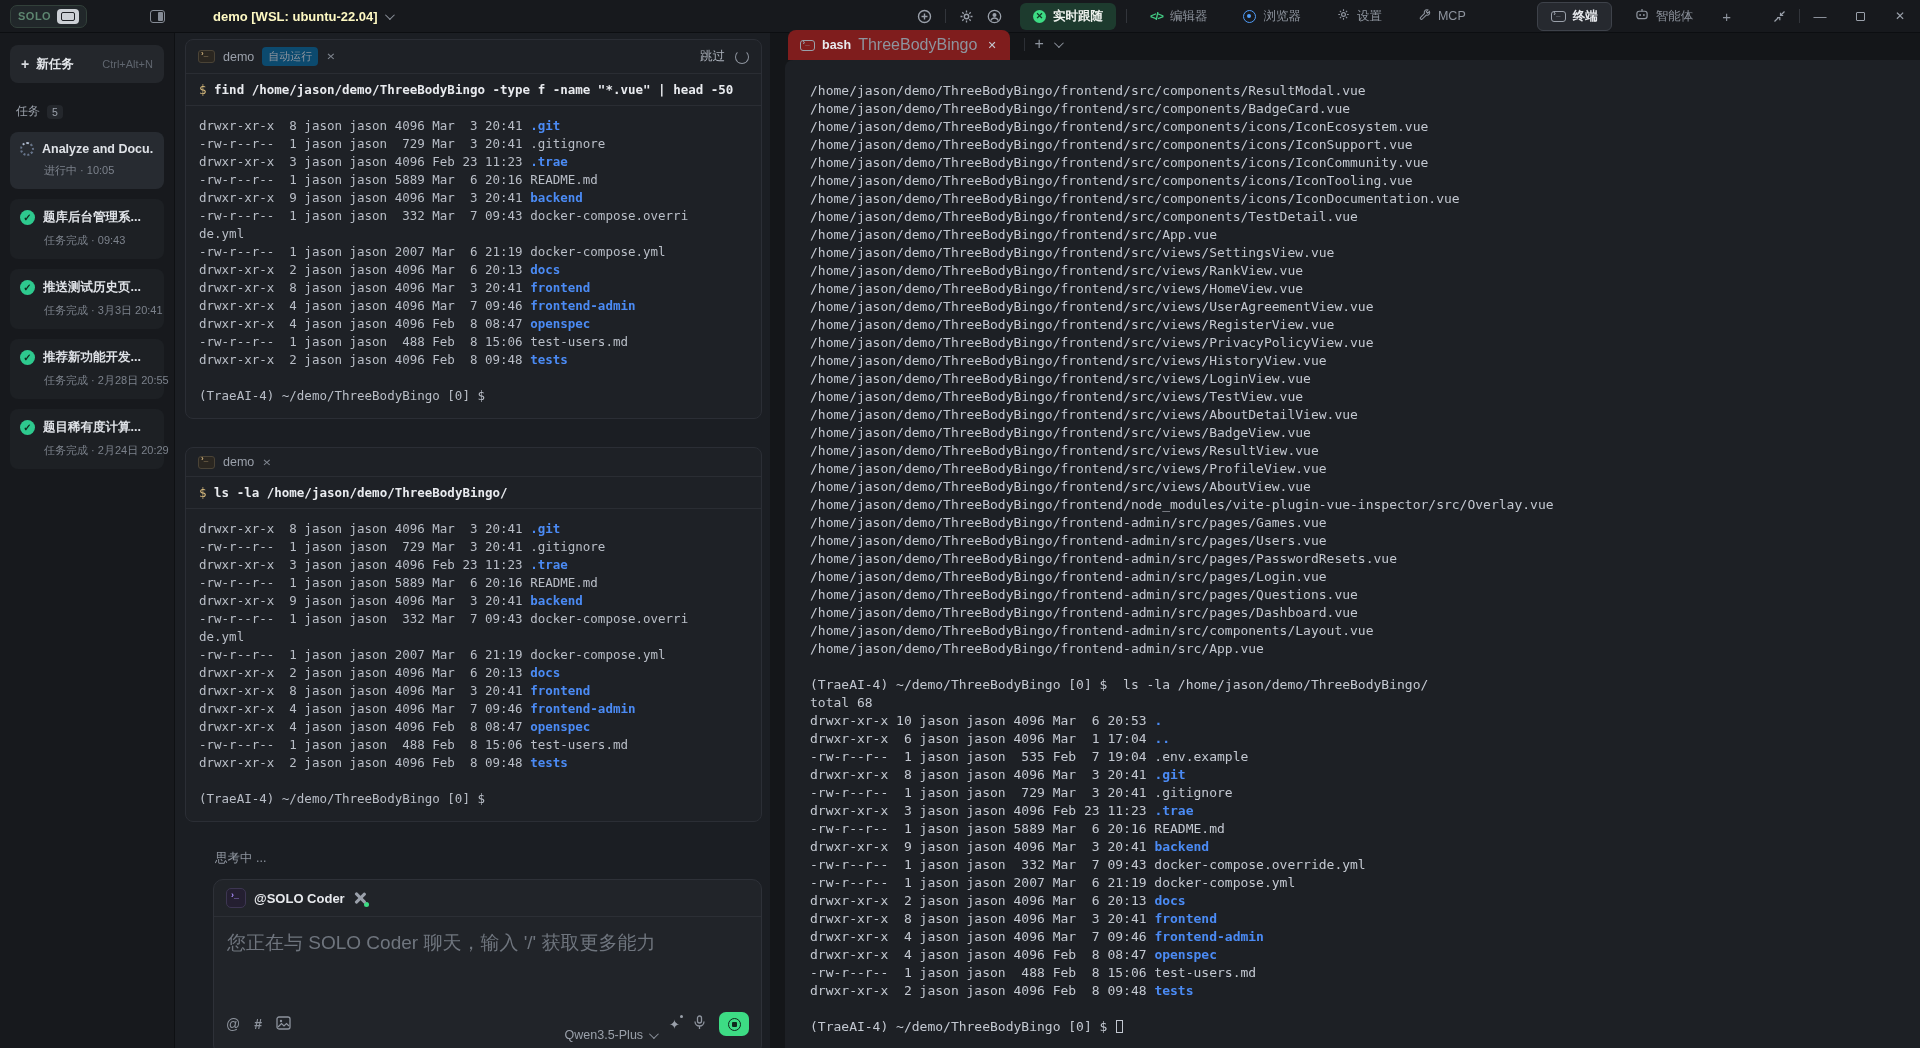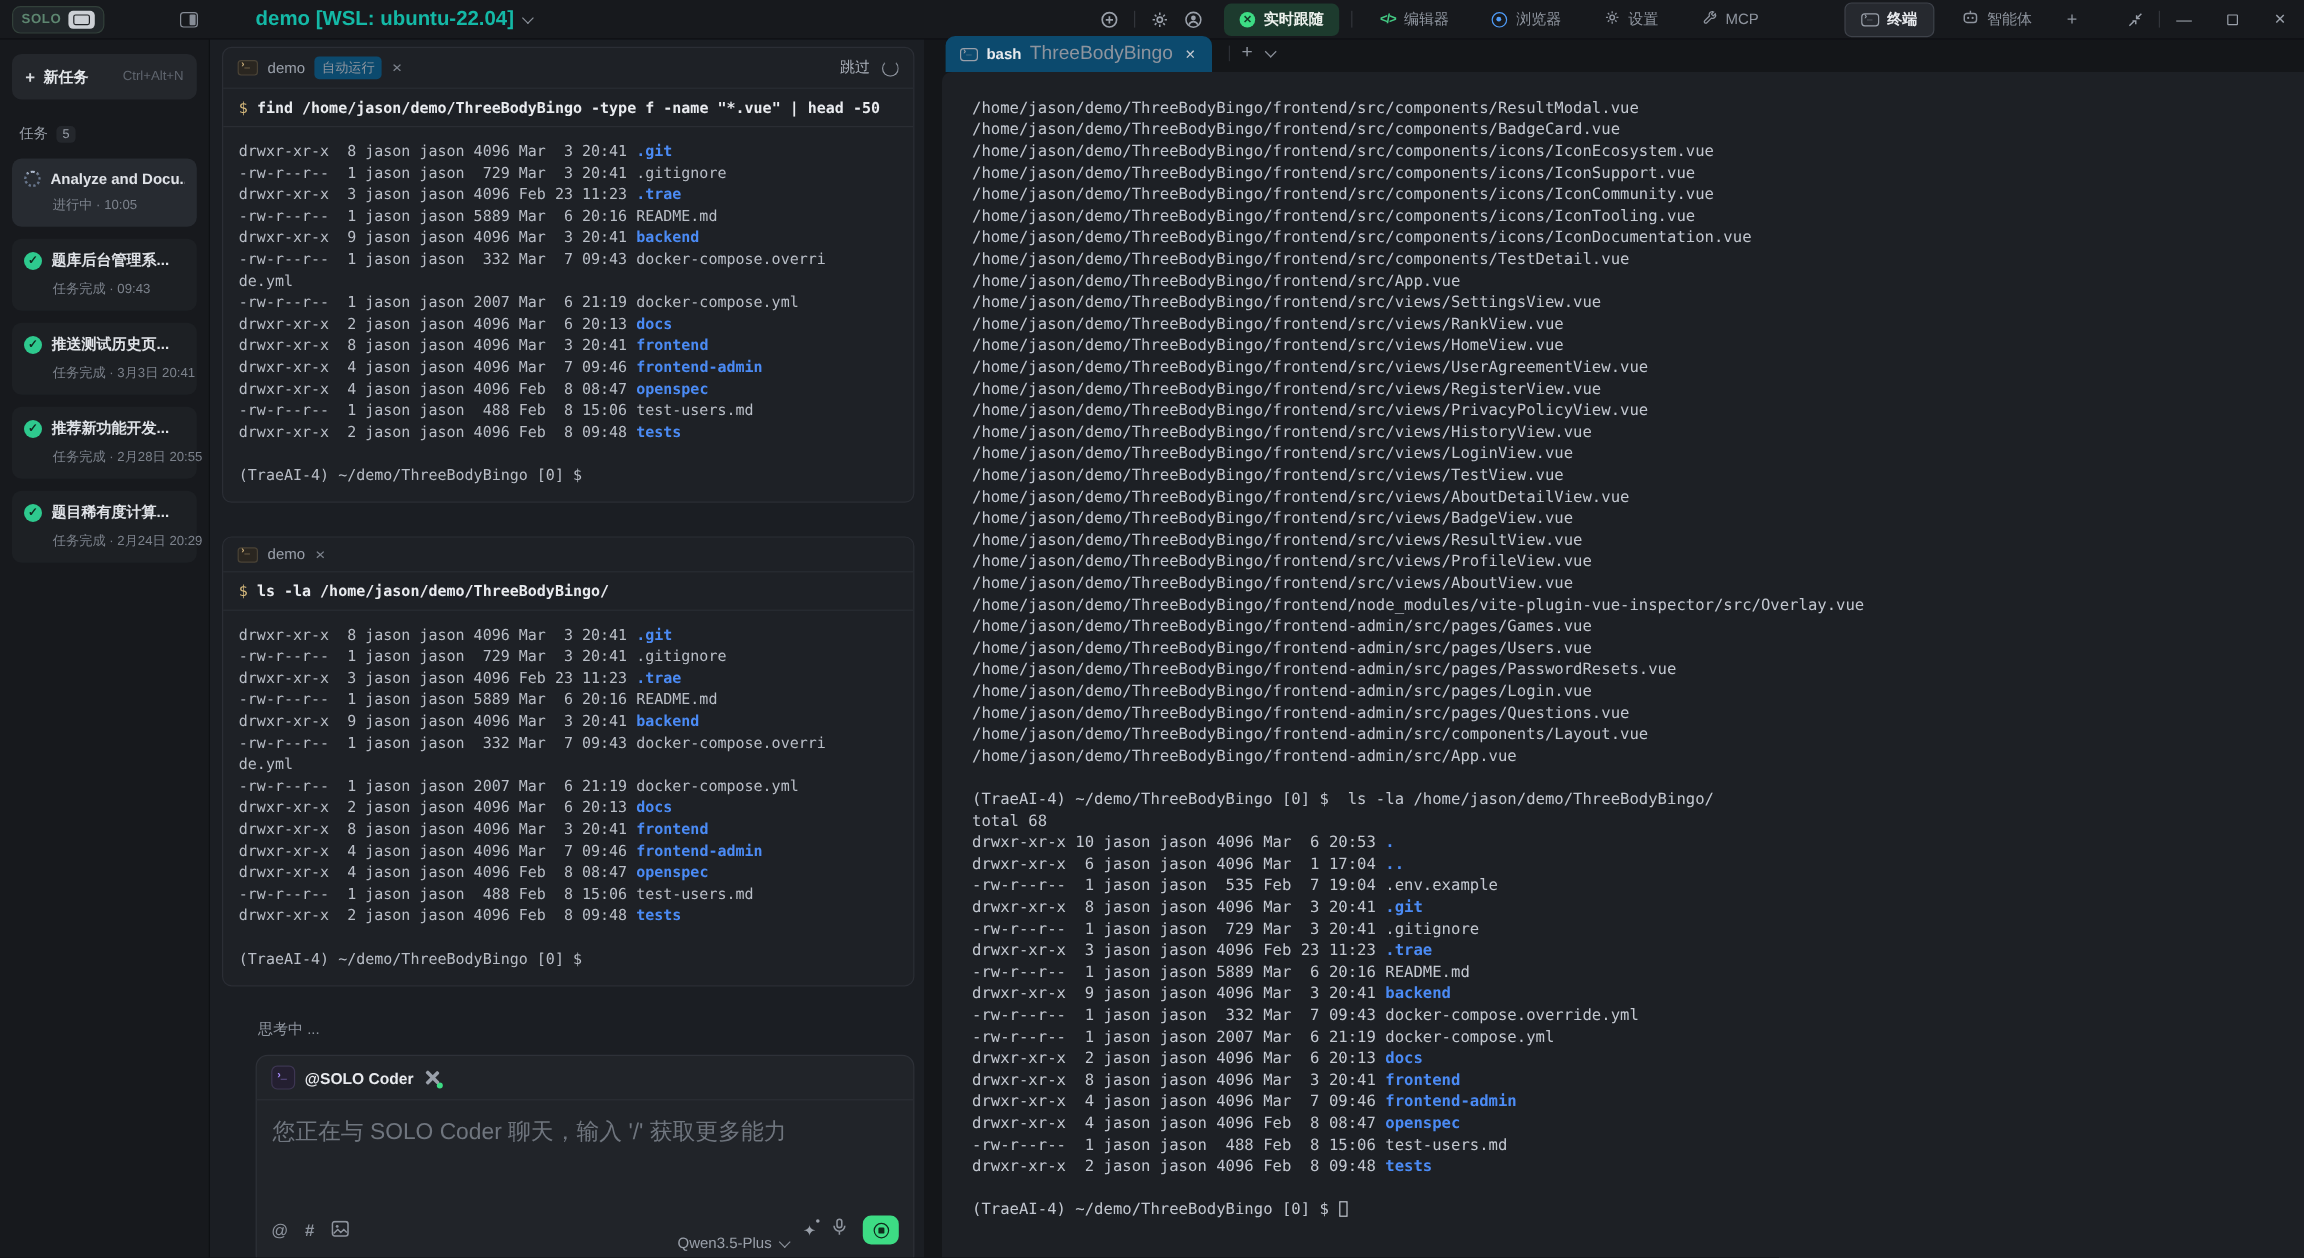"demo [WSL: ubuntu-22.04]" .tb-title { color: #14b8a6 -> #fef9c3; font-size: 17px -> 13px }
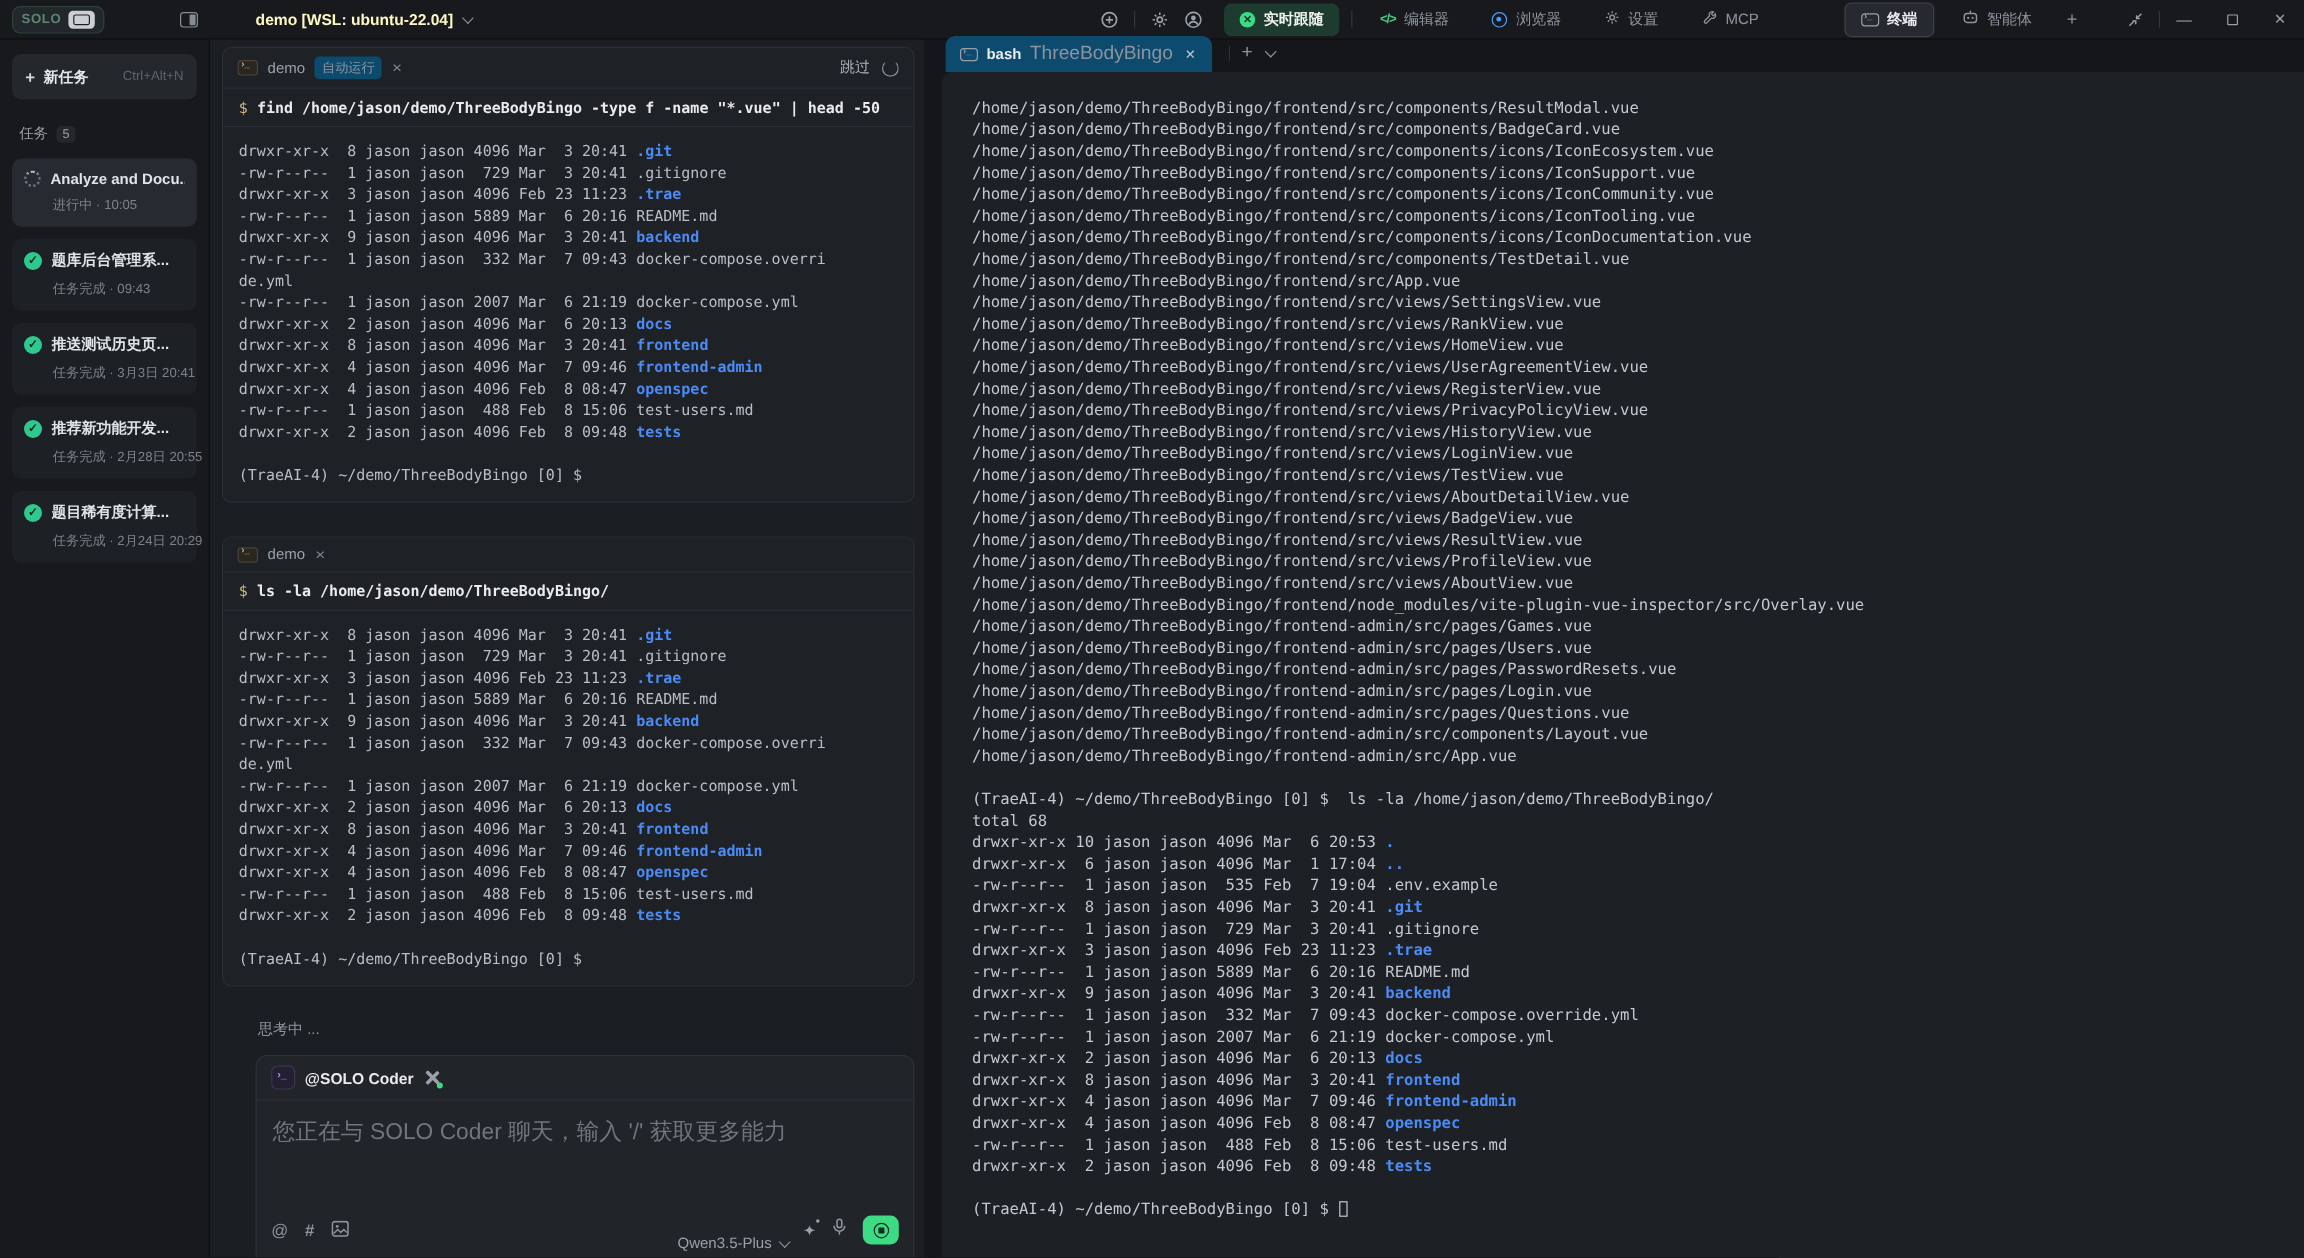"bash" .rp-tab { background: #0c4a6e -> #7f1d1d }
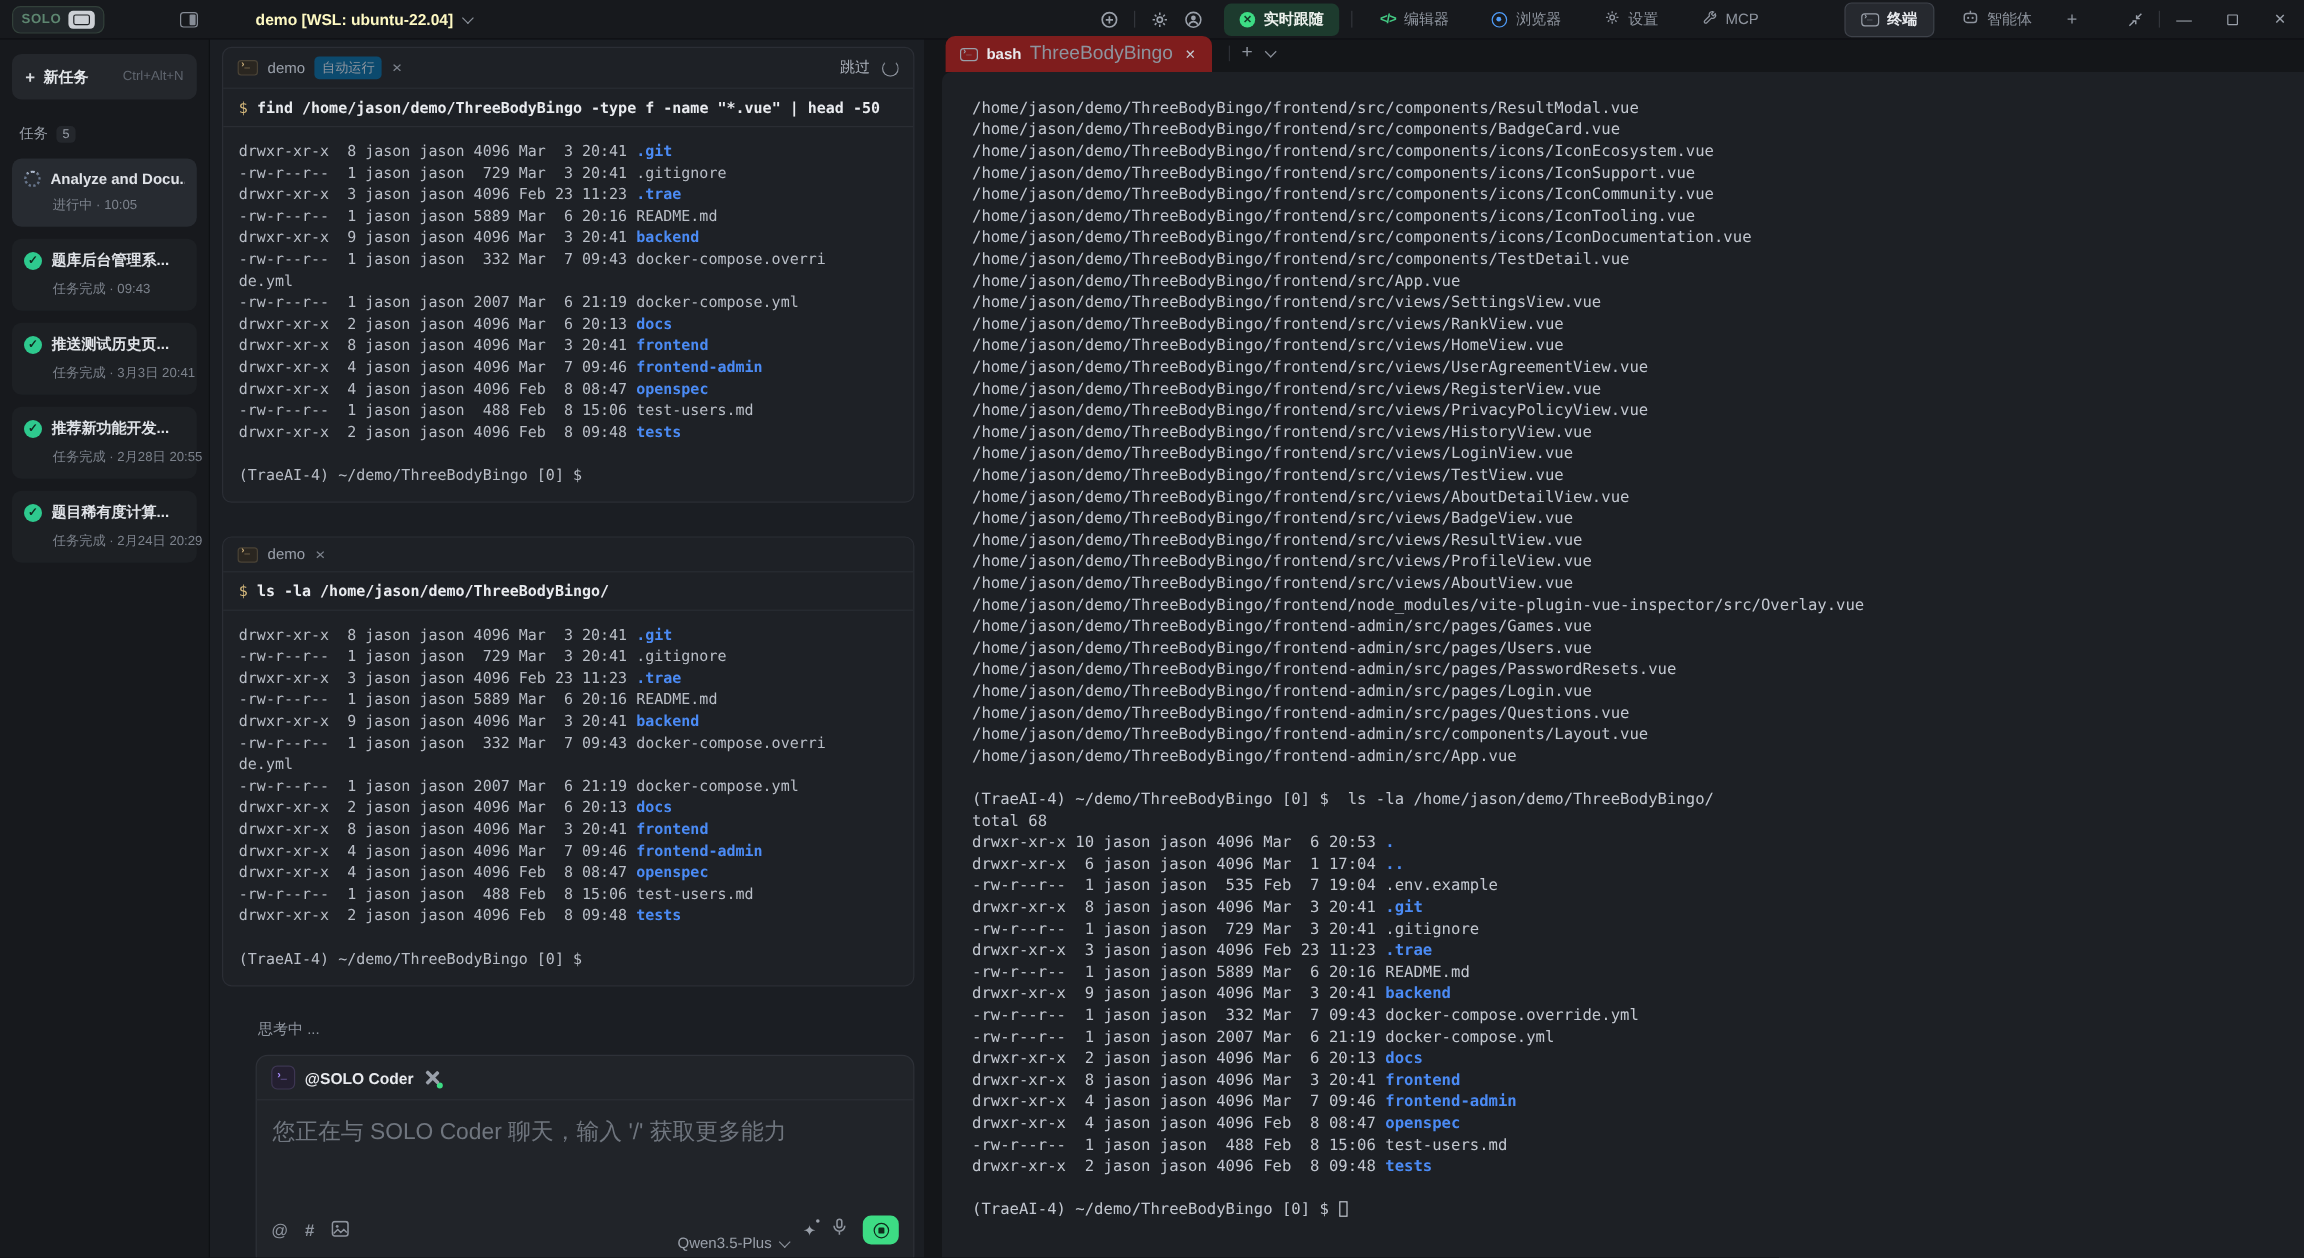"/home/jason/demo/ThreeBodyBingo/frontend-admin/src/pages/Dashboa" div.tl { html: none -> <div><span>/home/jason/demo/ThreeBodyBingo/frontend-admin/src/pages/Dashboard.vue</span></div> }
